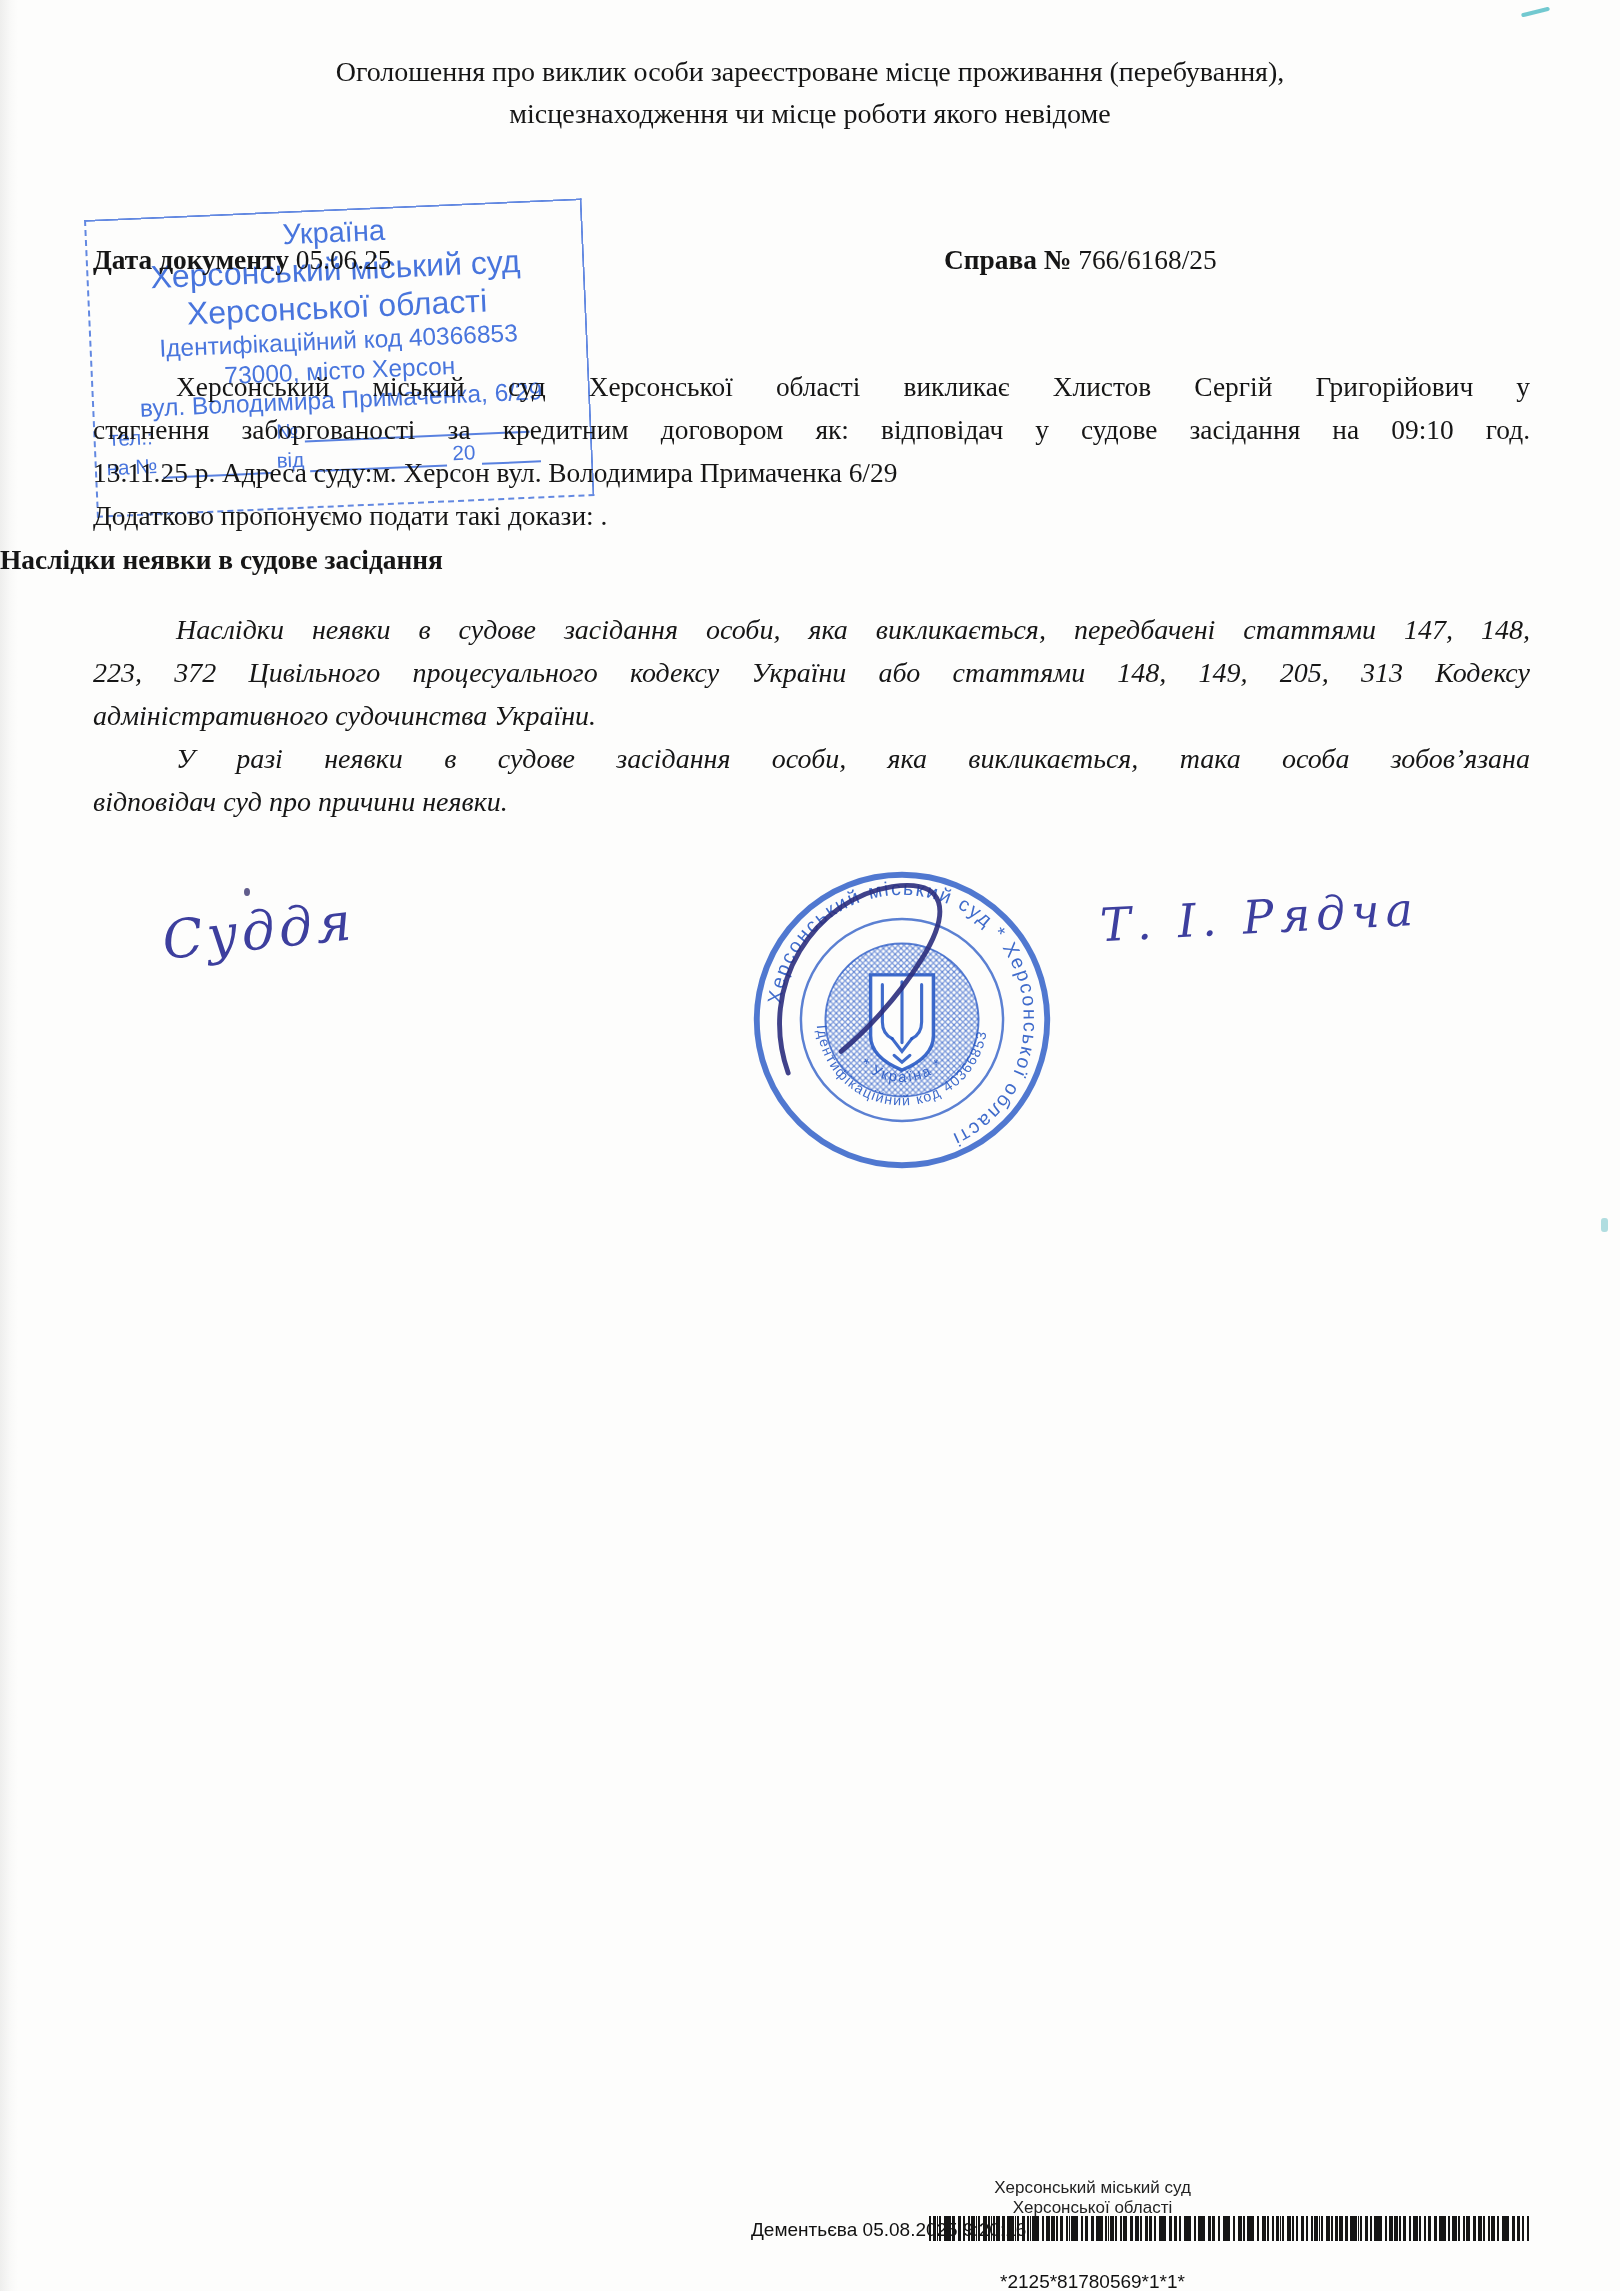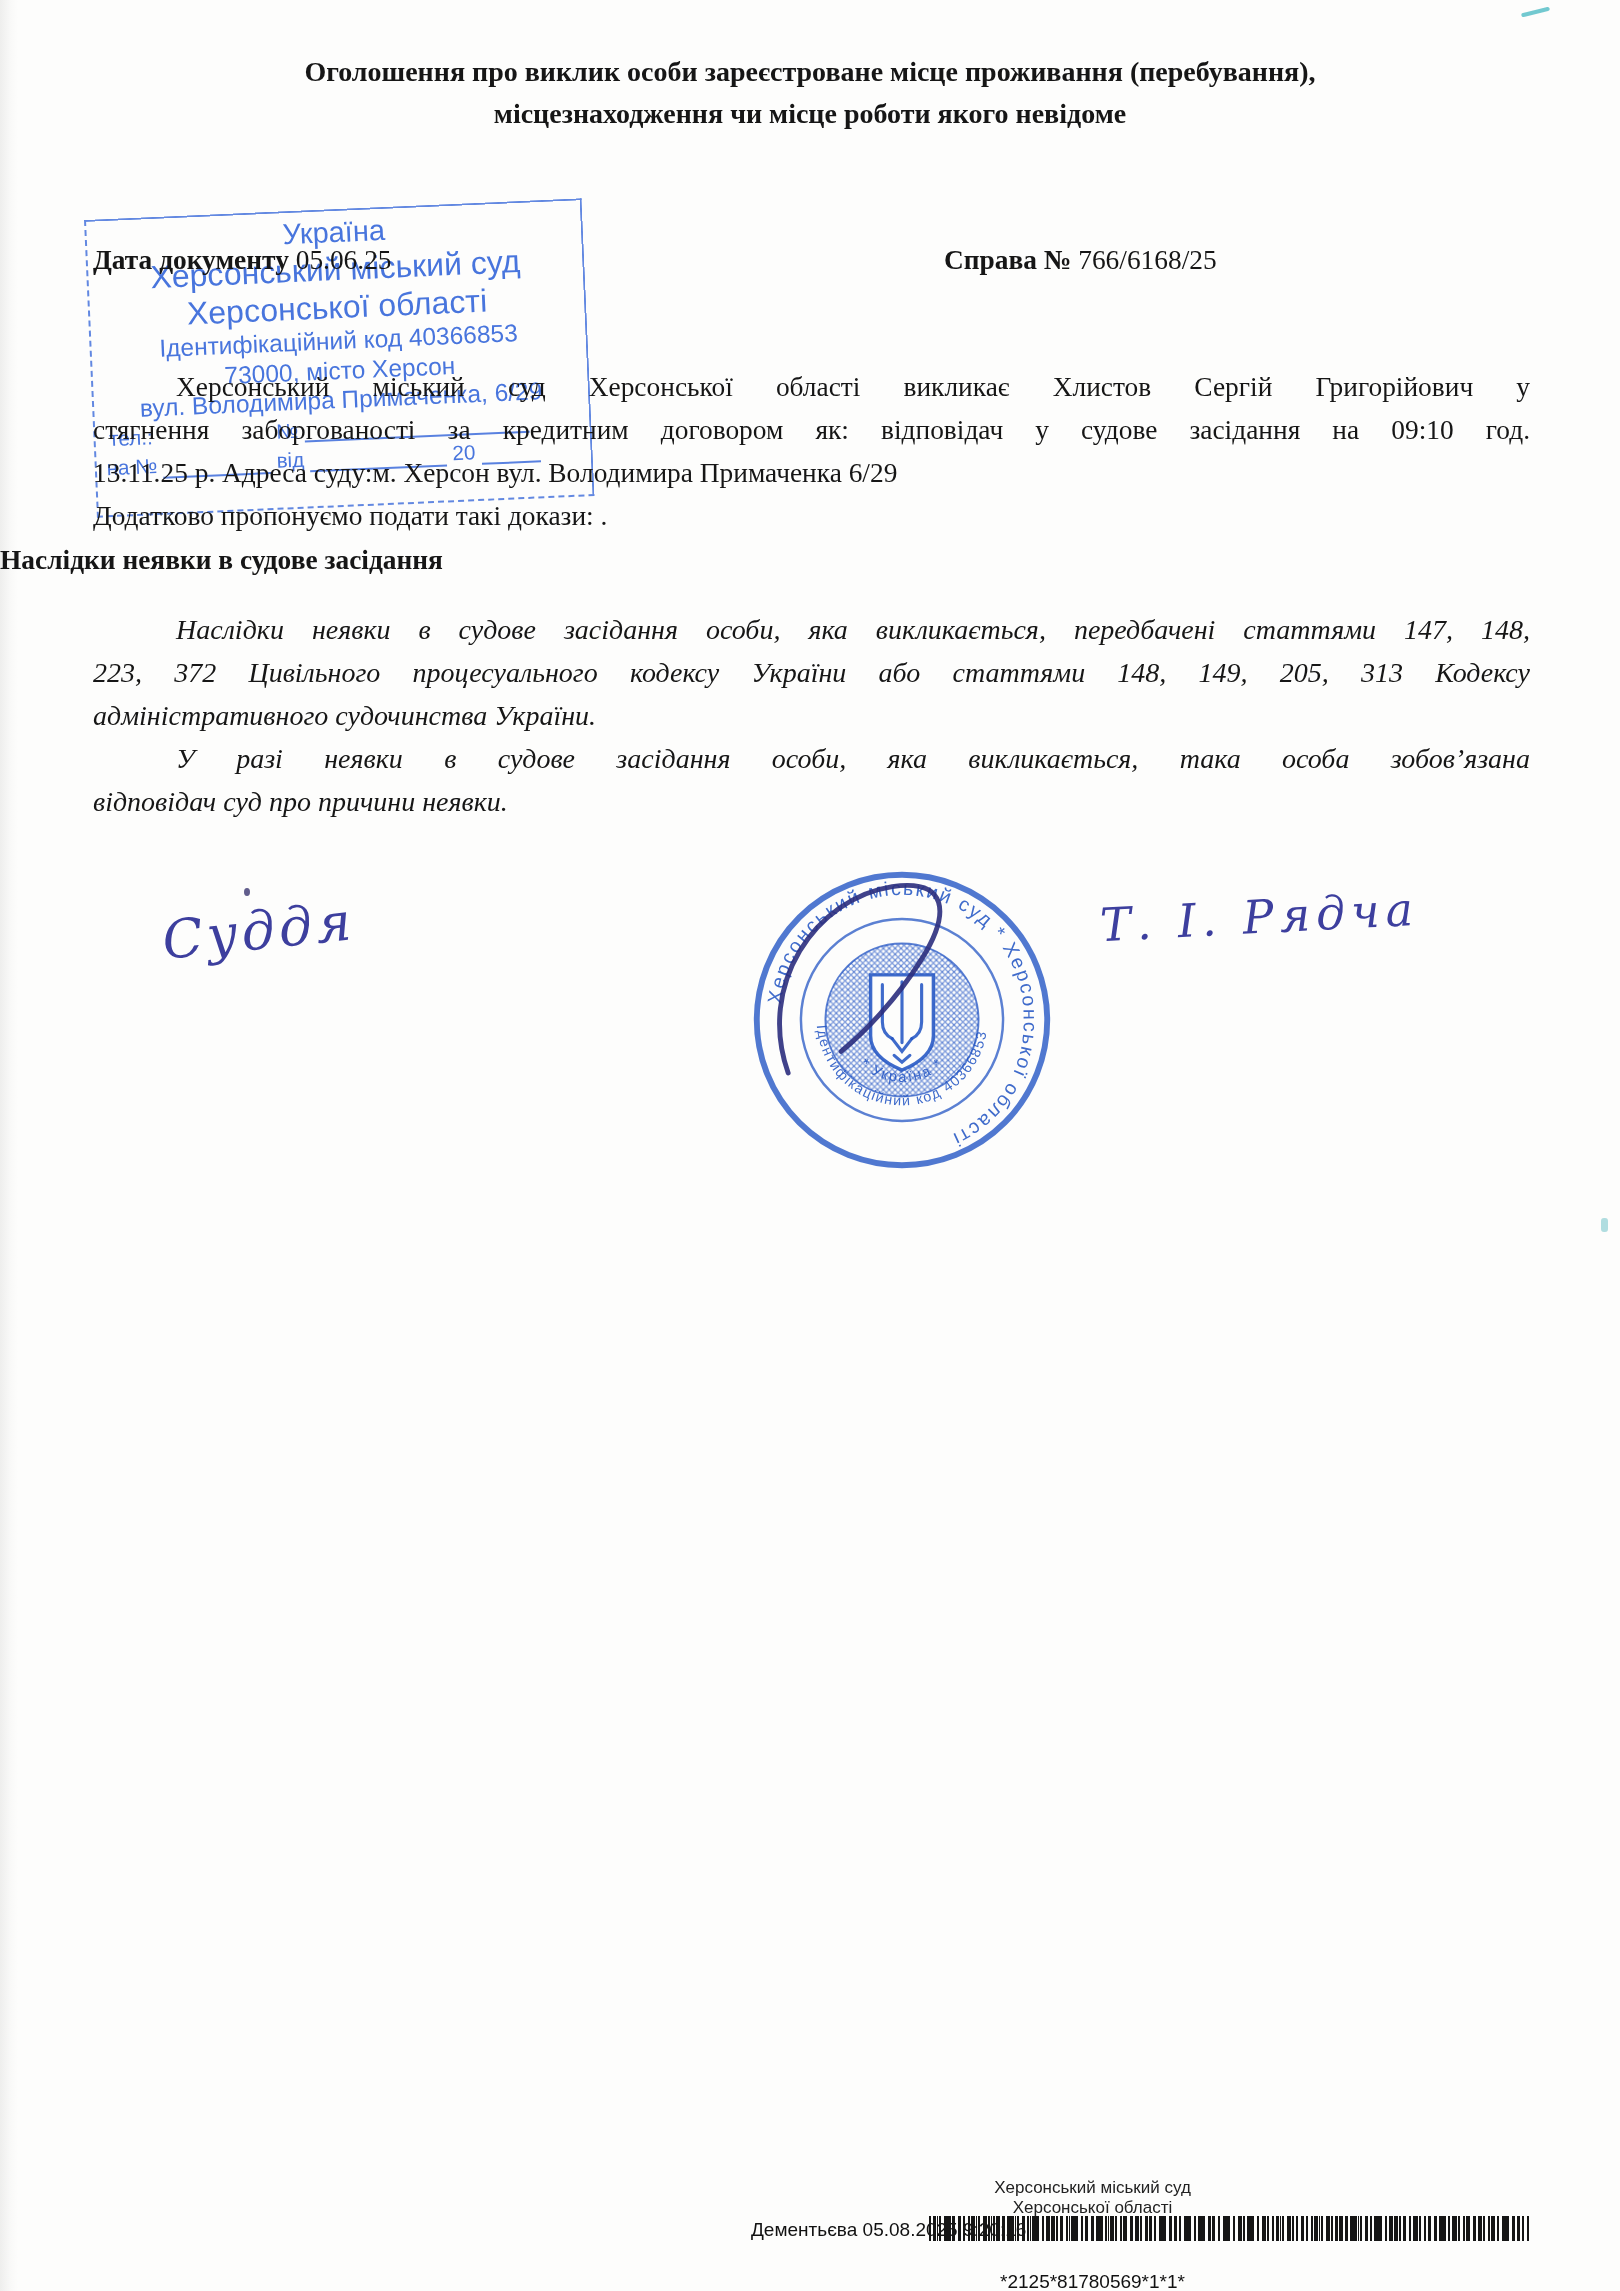"Оголошення про виклик особи" .title { font-weight: bold -> normal }
